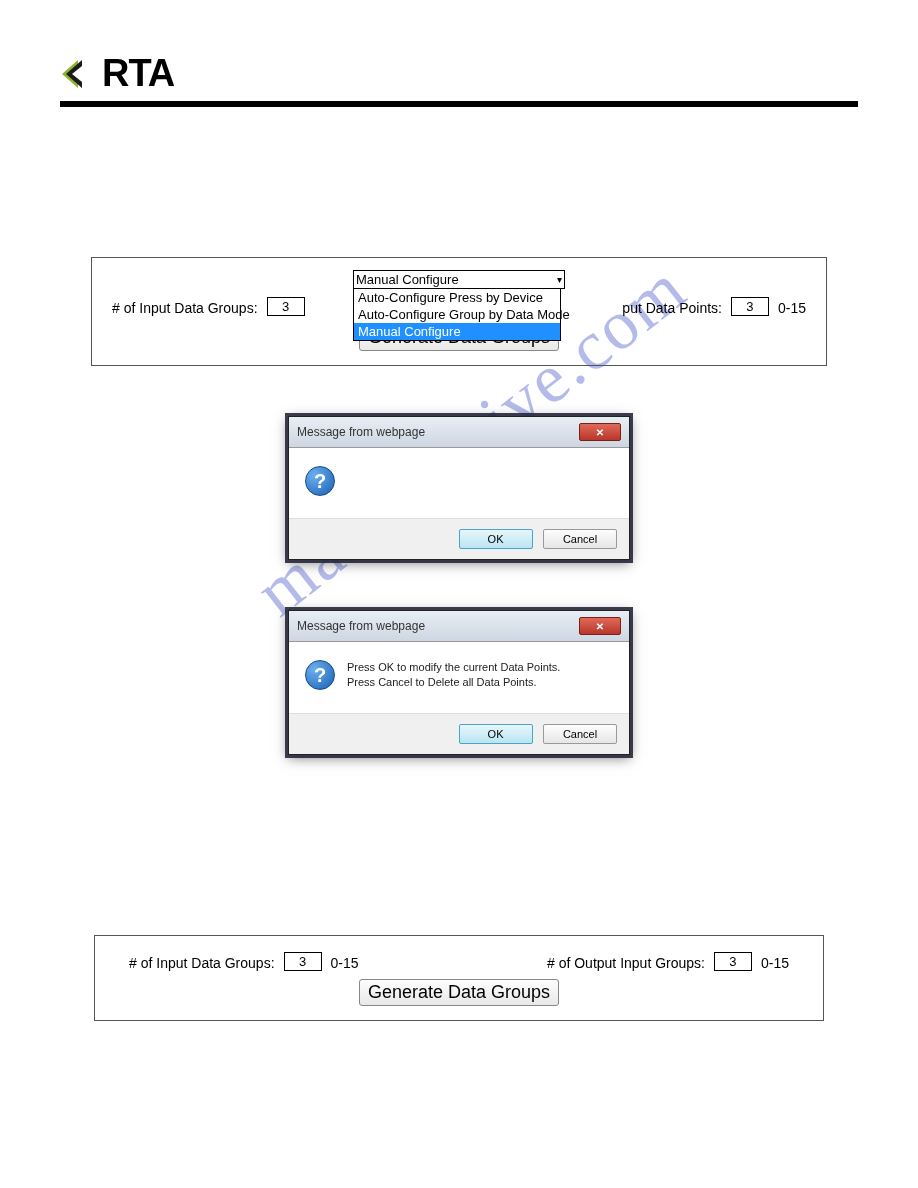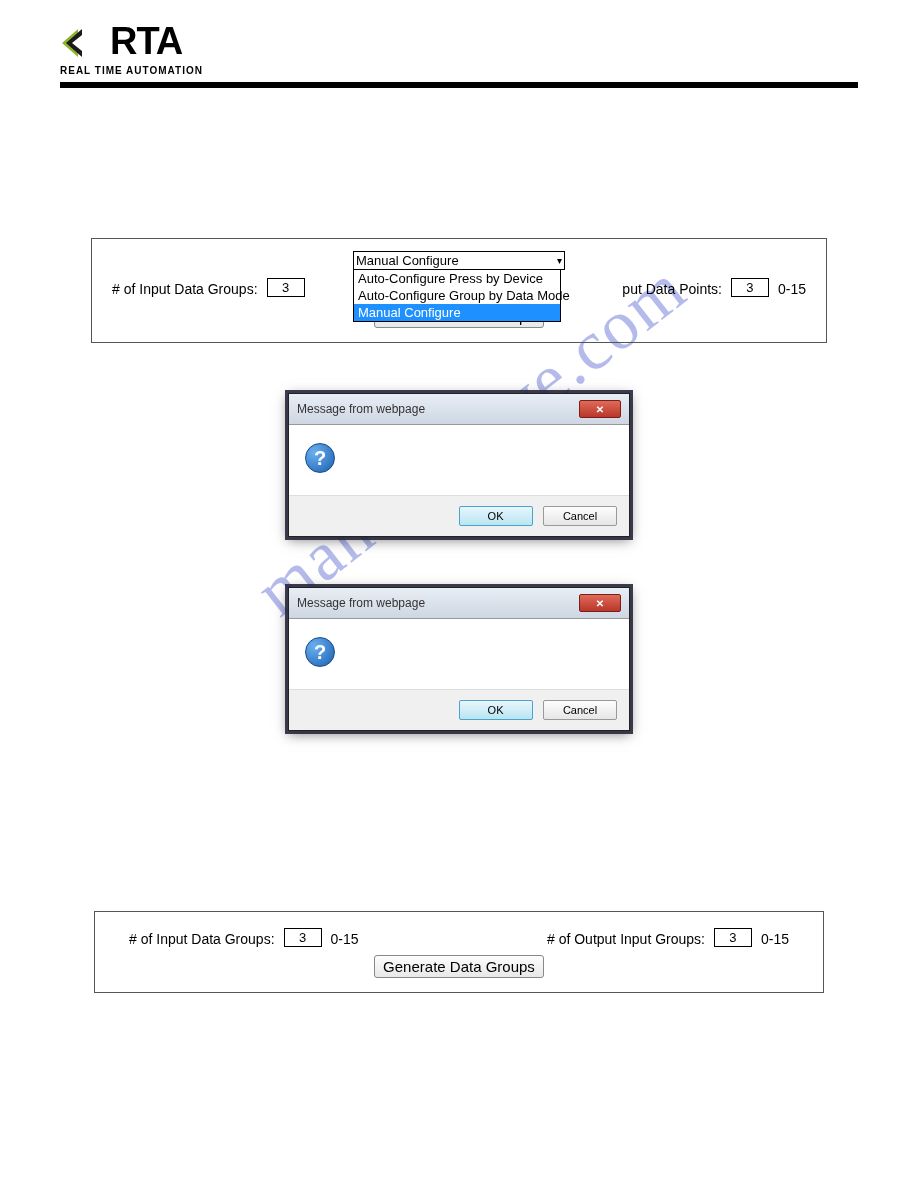"RTA" .logo-rta { align-items: flex-end -> center; gap: 8px -> 0; margin-top: none -> 32px }
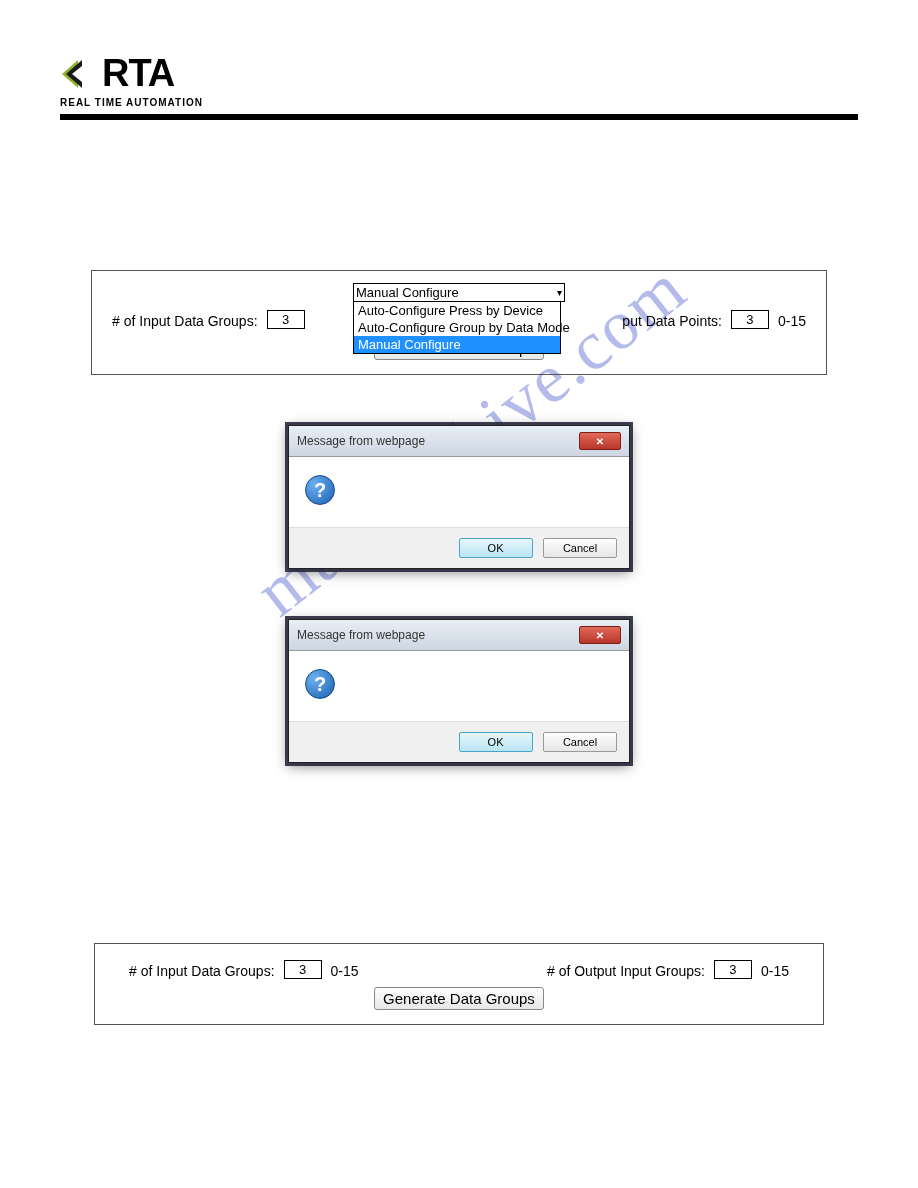"REAL TIME AUTOMATION" div.logo-text { html: <div>REAL TIME AUTOMATION</div> -> none }
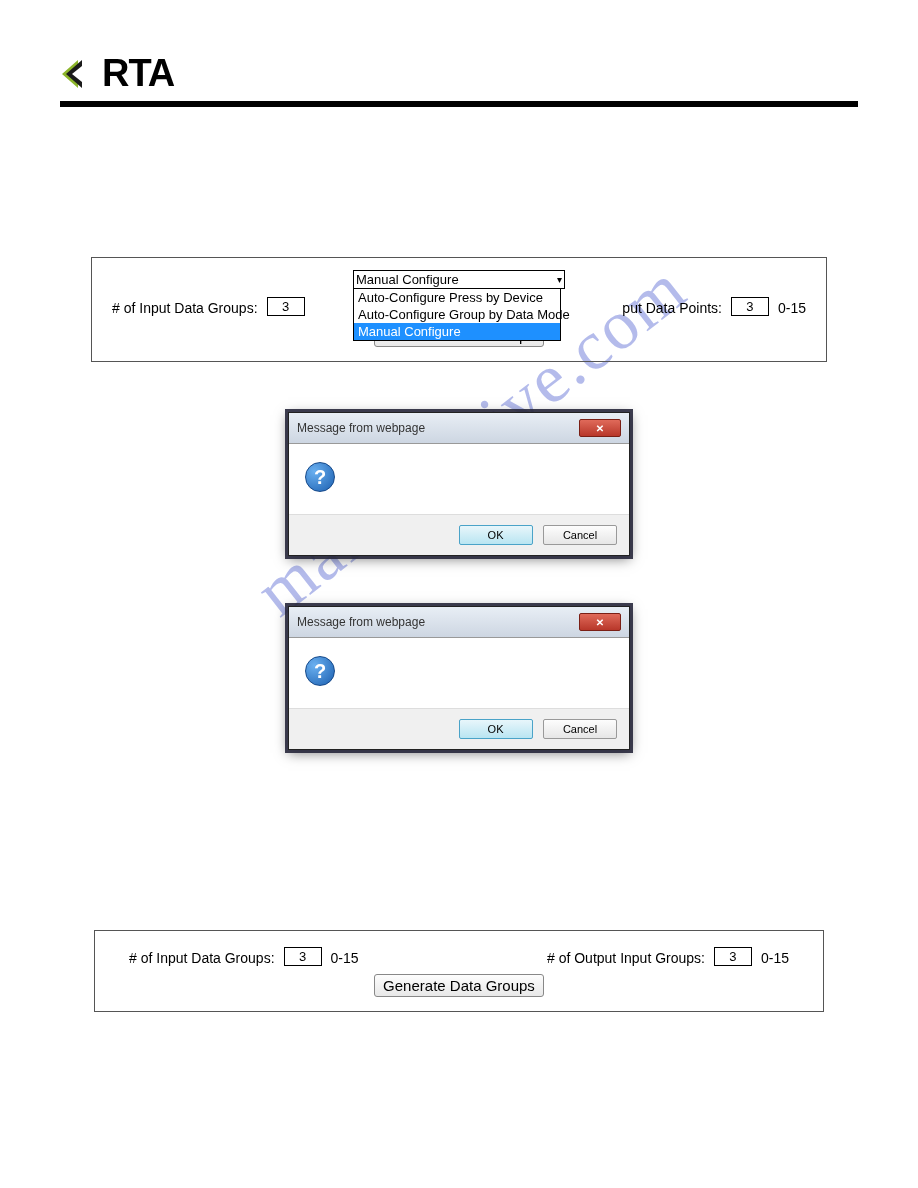"Press OK to modify the" div.dialog-msg { html: none -> <div> <div>Press OK to modify the current Data Points.</div> <div>Press Cancel to Delete all Data Points.</div> </div> }
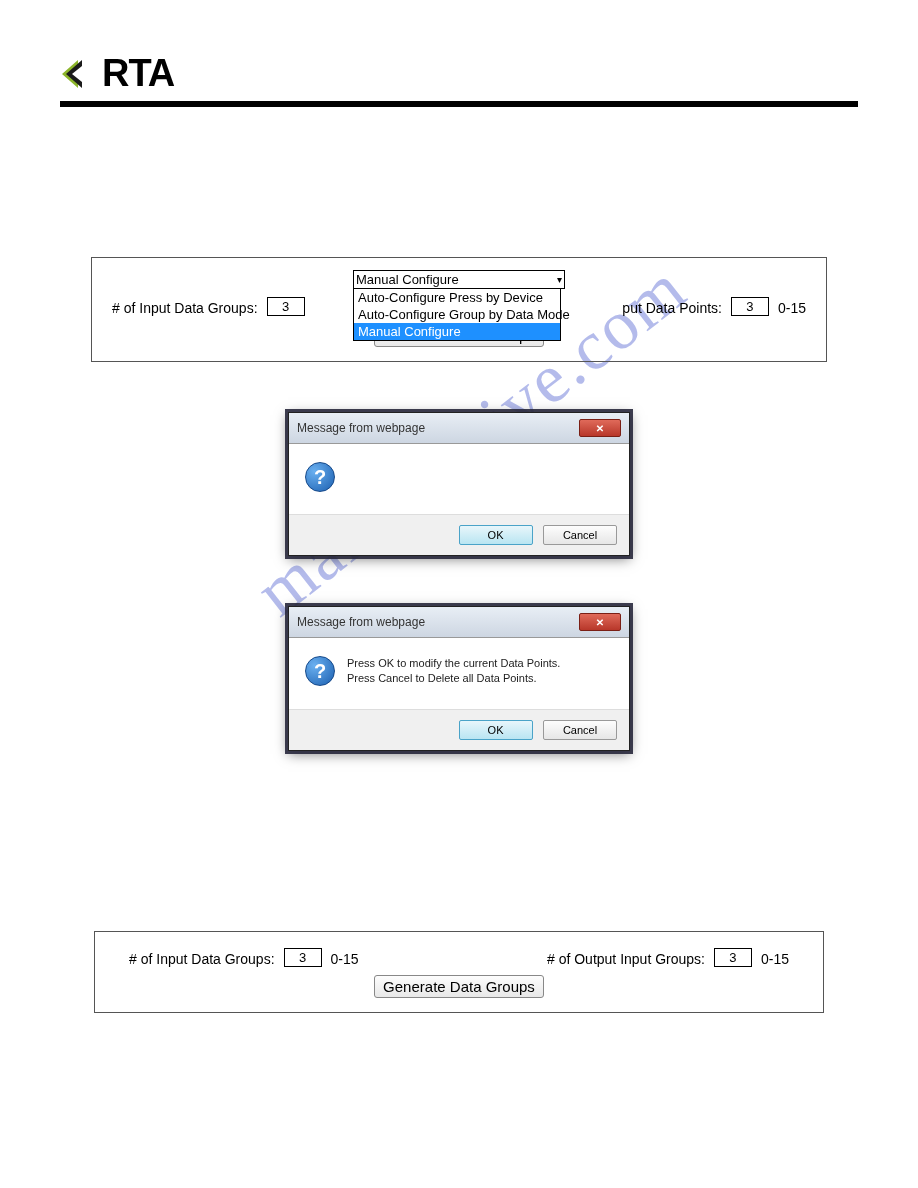"Generate Data Groups" .btn-gen { font-size: 15px -> 18px }
